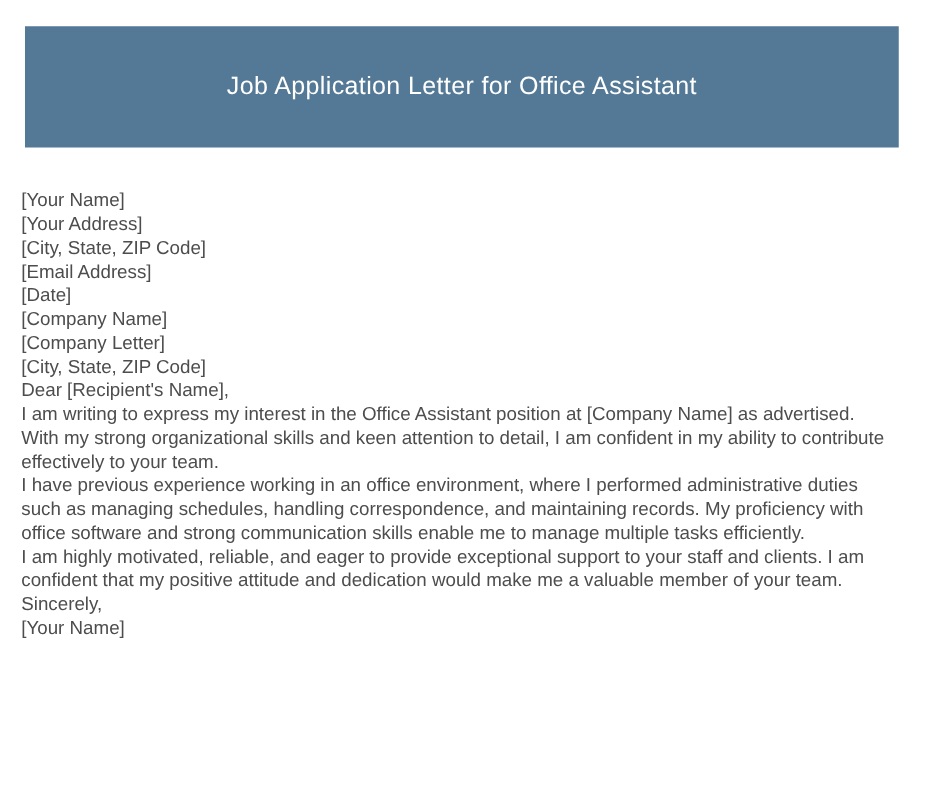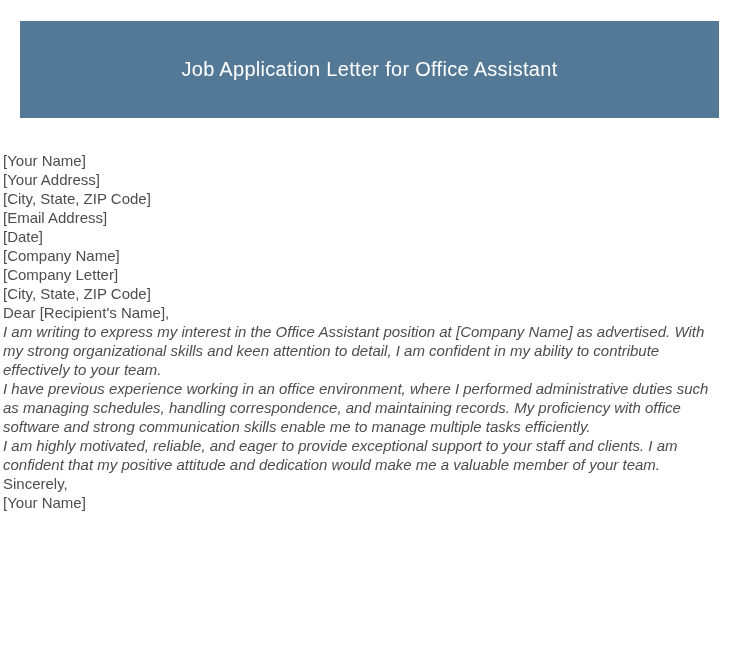"[Your Name]" .letter { margin: 33px 24px 0 3px -> 33px 24px 0 17px }
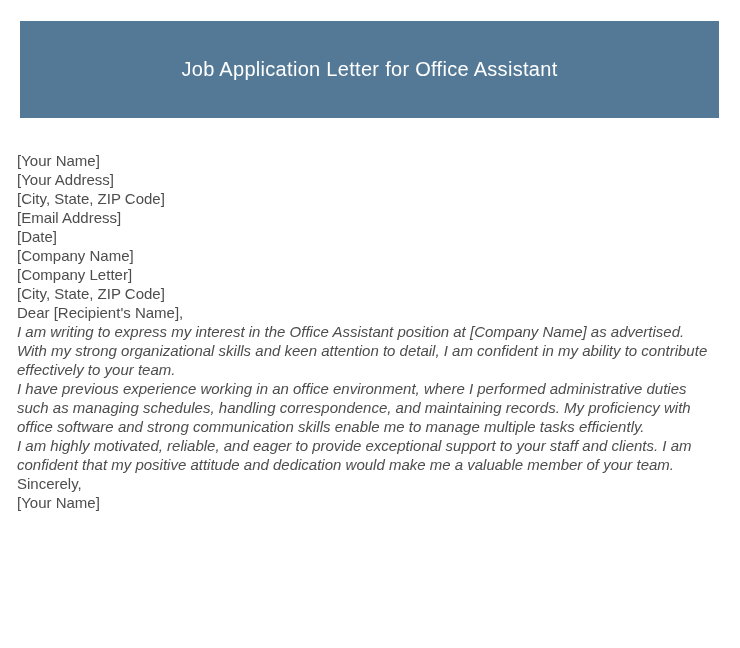"I am writing to express" .para { font-style: italic -> none }
